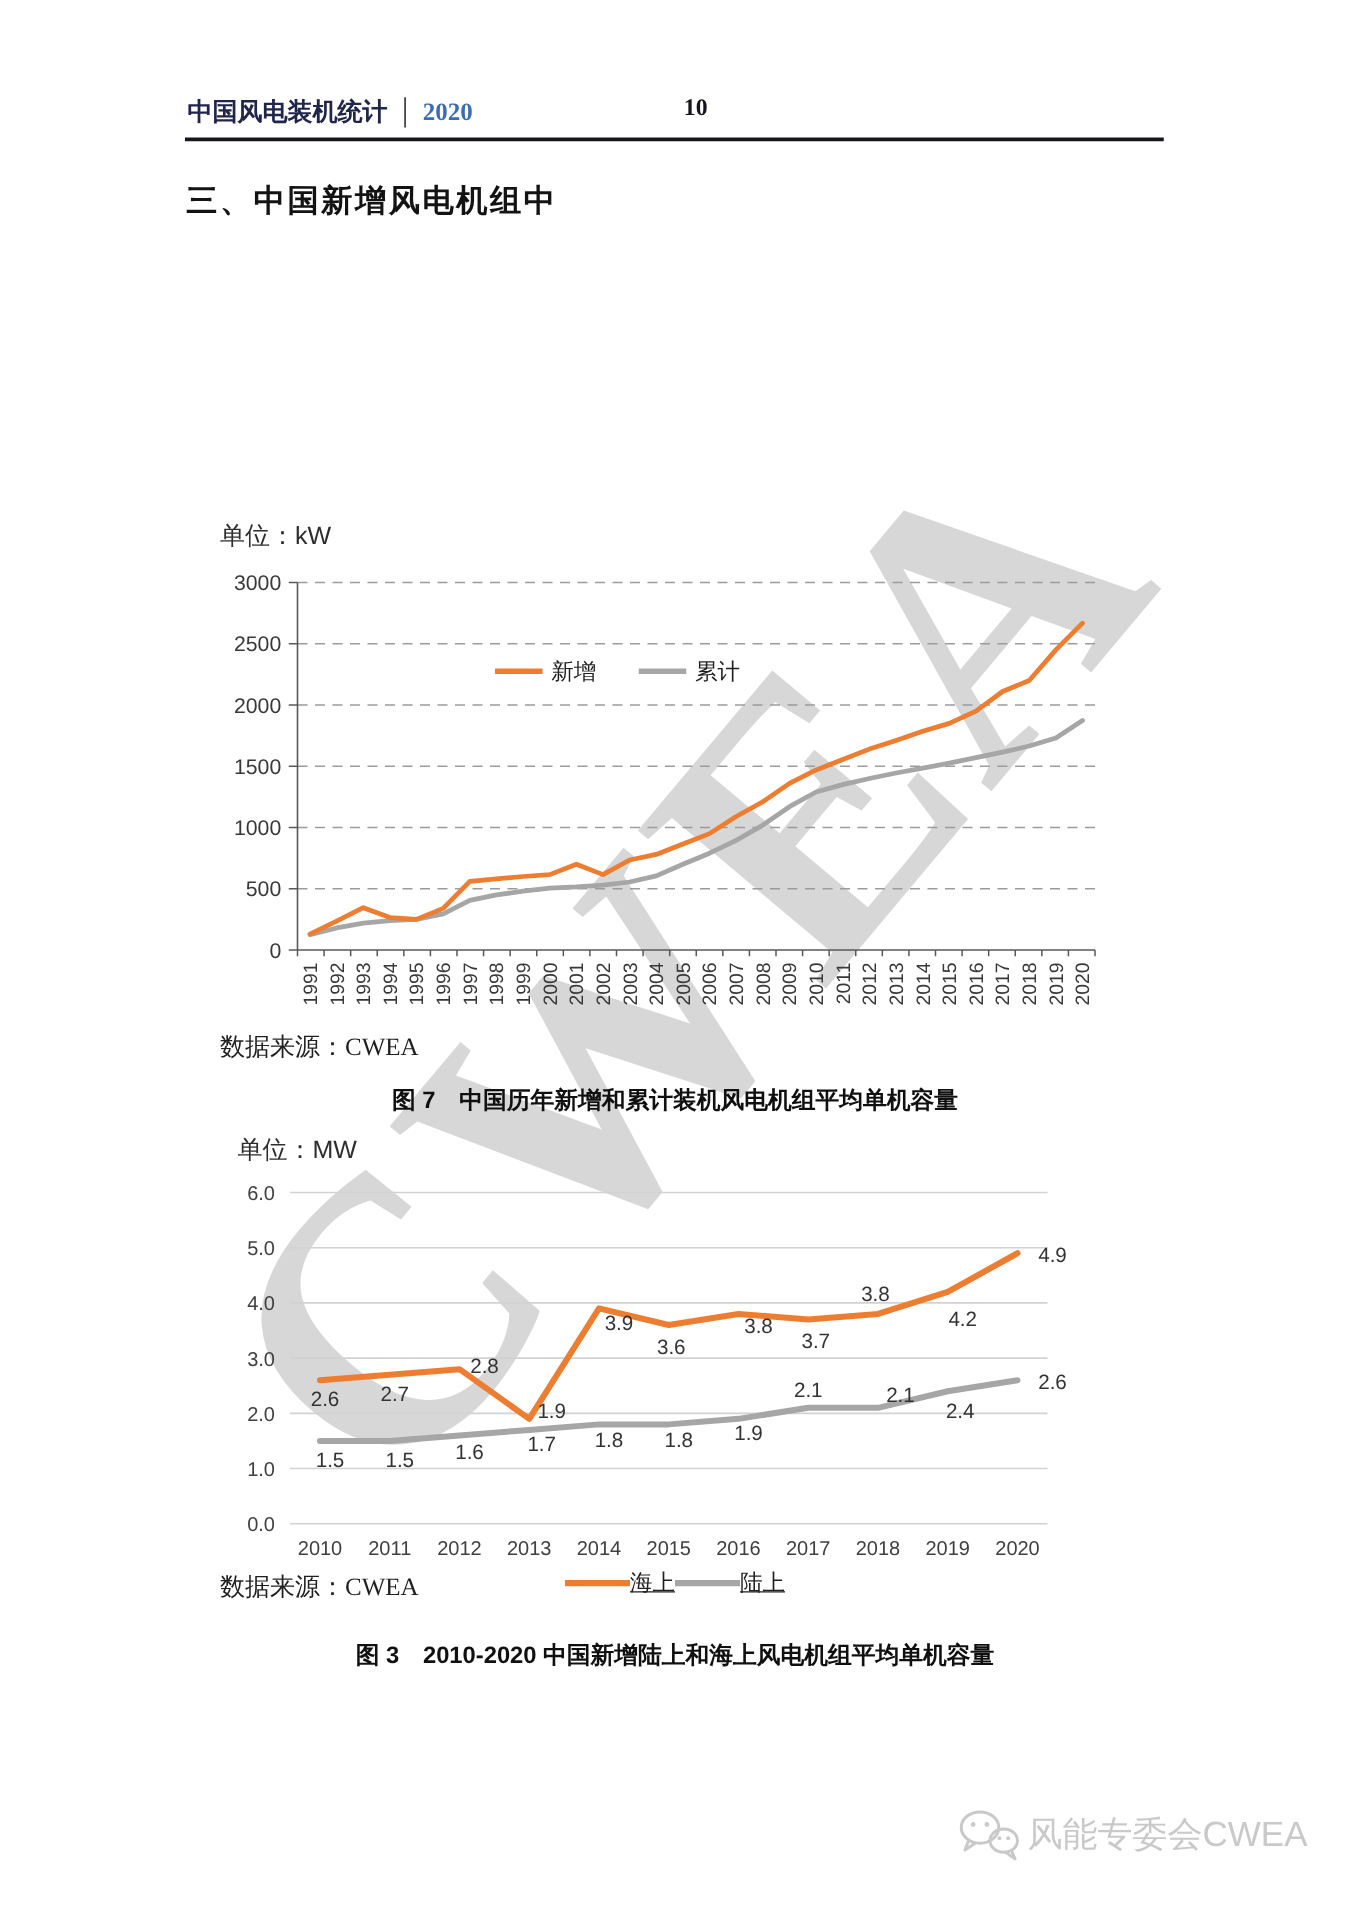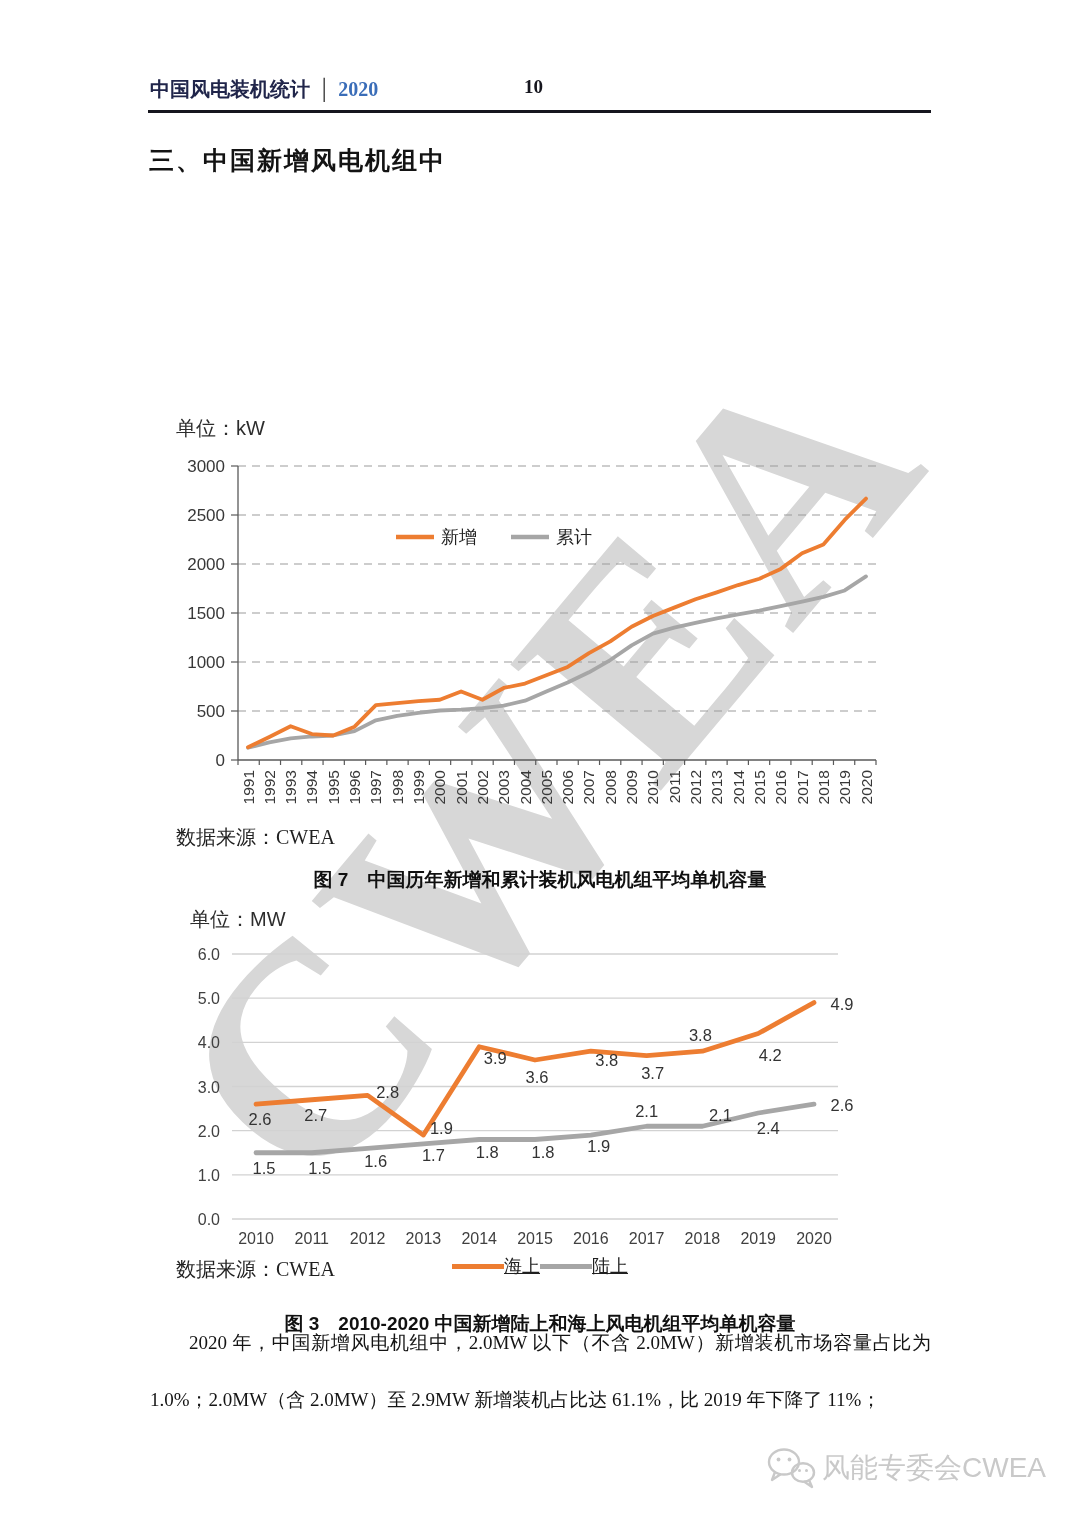"10" .pagenum { left: 374px -> 397px }
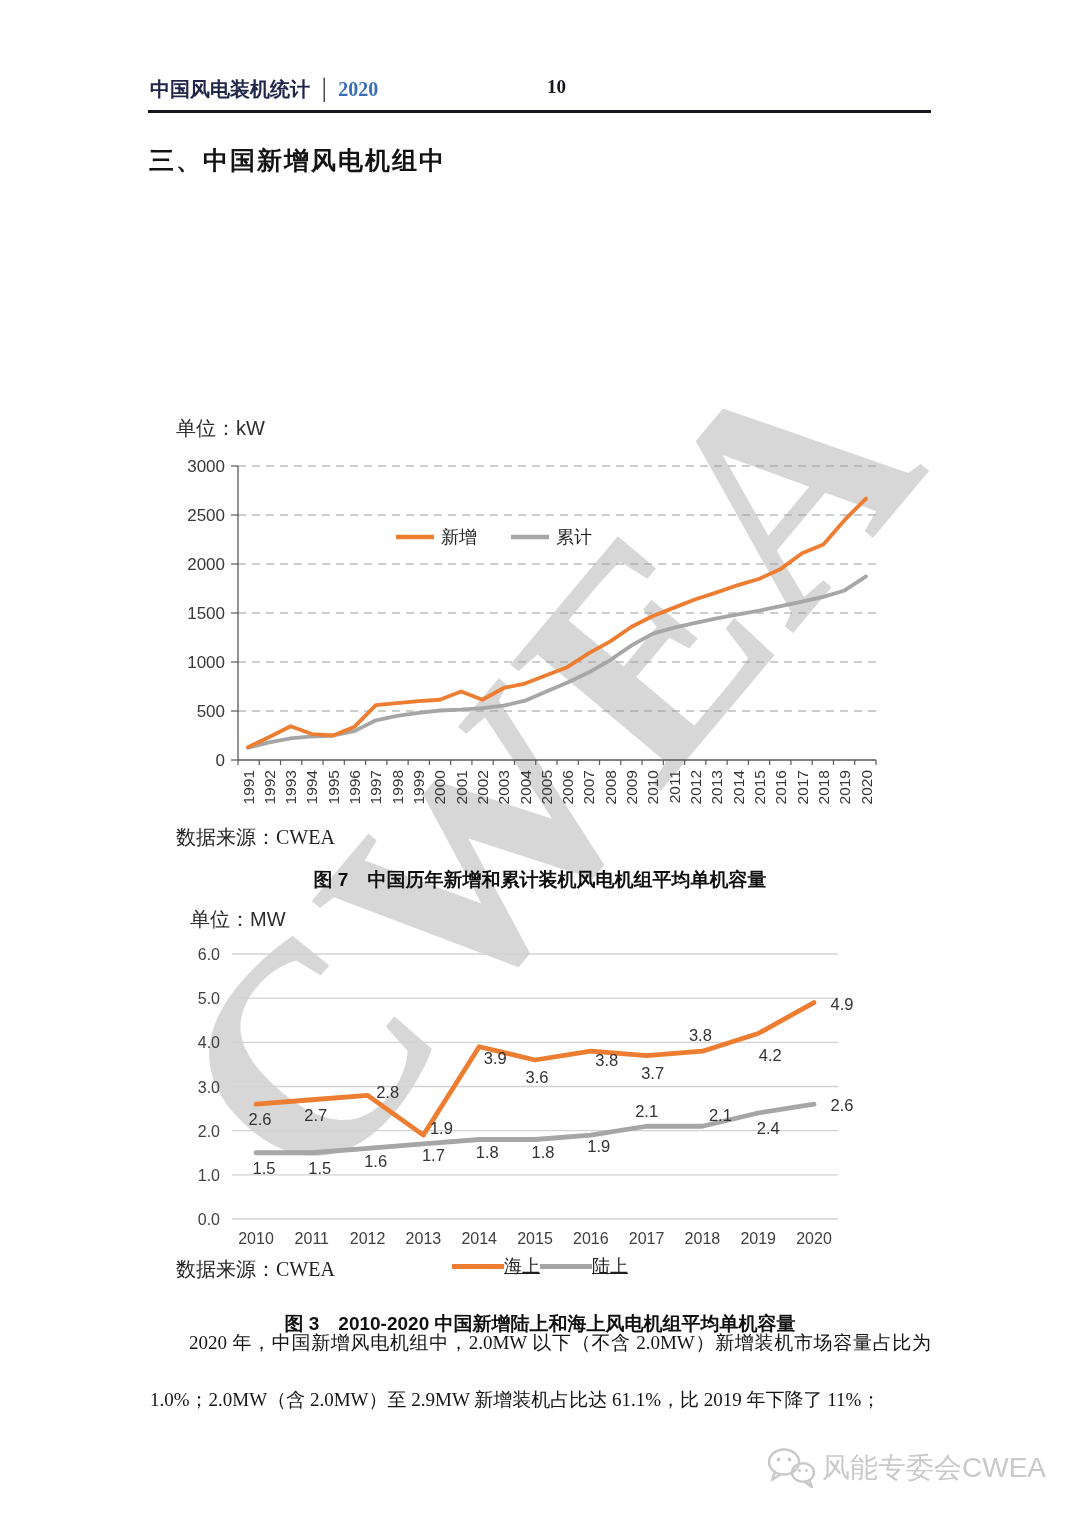"2020 年，中国新增风电机组中，2.0MW 以下（不含" p.layer { html: <p>2020 年，中国新增风电机组中，2.0MW 以下（不含 2.0MW）新增装机市场容量占比为 1.0%；2.0MW（含 2.0MW）至 2.9MW 新增装机占比达 61.1%，比 2019 年下降了 11%；</p> -> none }
